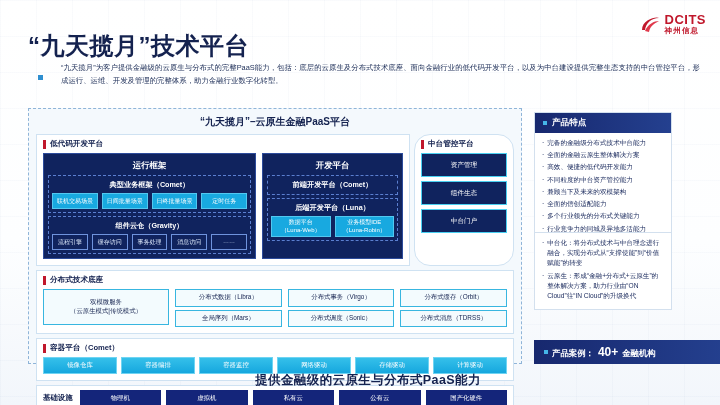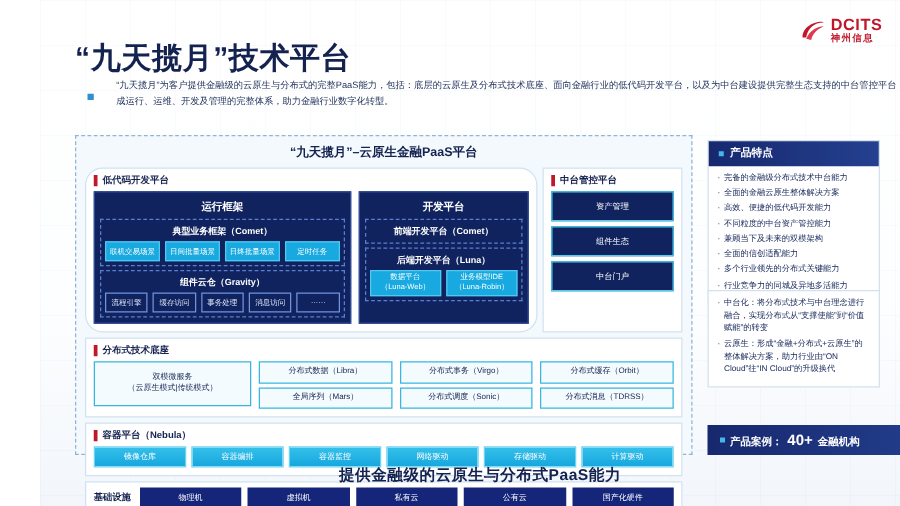"DCITS" .slide { margin-left: 32px -> none }
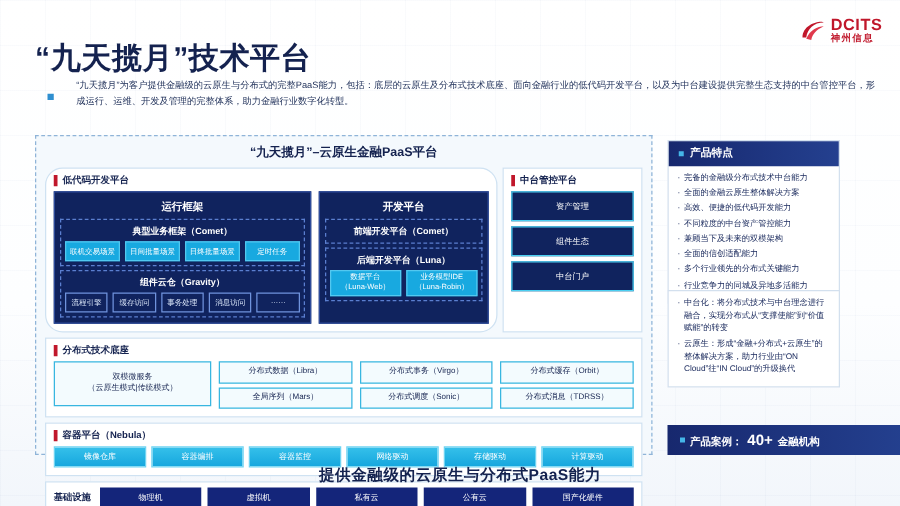"低代码开发平台" div.row-card { border-radius: 14px -> none }
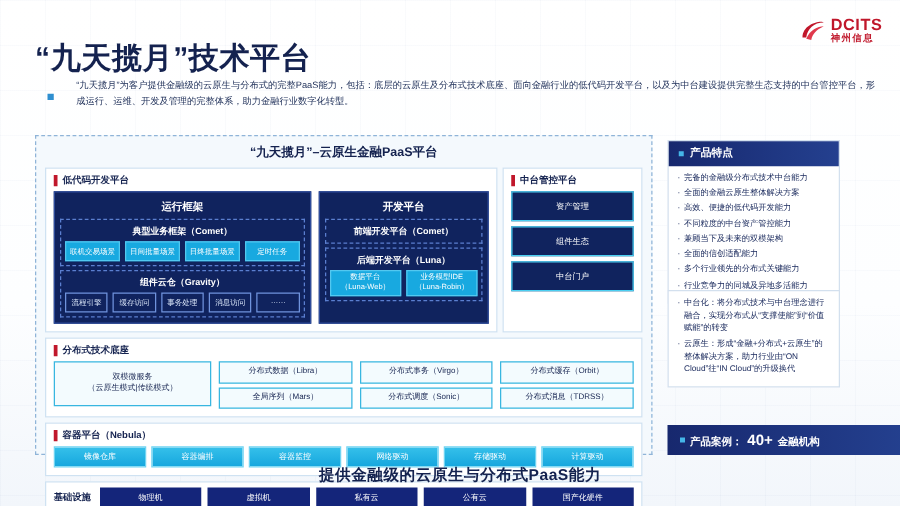"中台管控平台" div.row-card { border-radius: none -> 16px; width: 112px -> 100px }
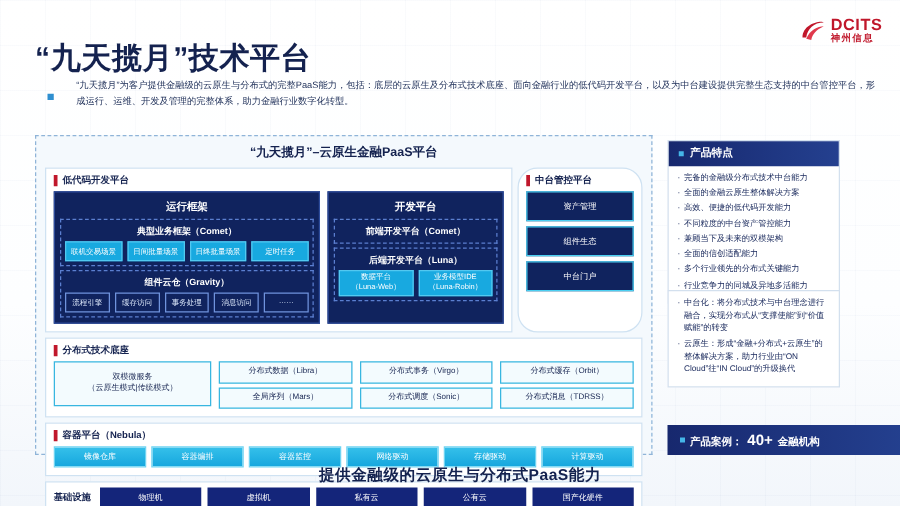"容器平台（Nebula）" span { text: Nebula -> Comet }
